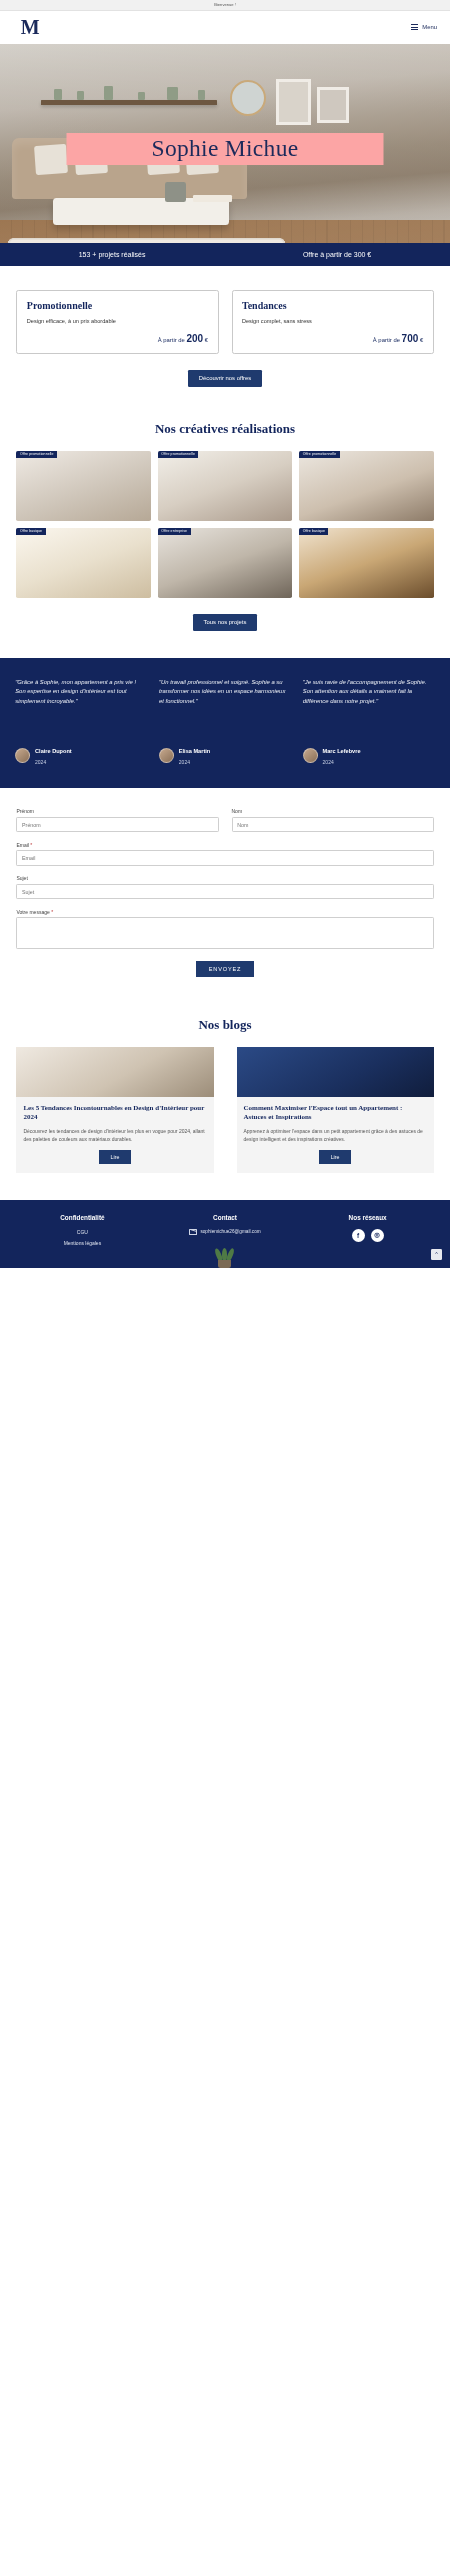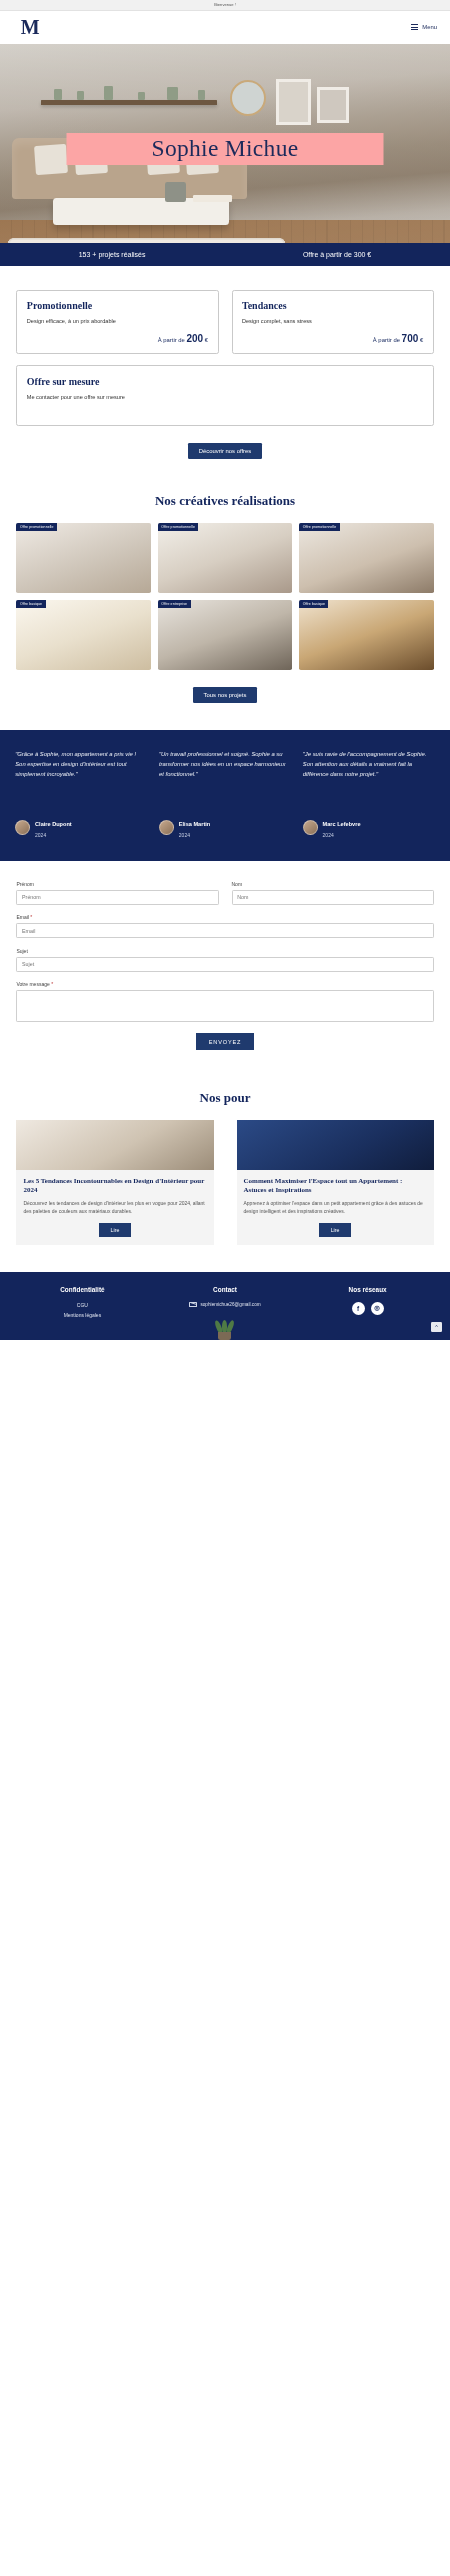"Offre sur mesure" div.offer-card { html: <div> <h3>Offre sur mesure</h3> <p>Me contacter pour une offre sur mesure</p> </div> -> none }
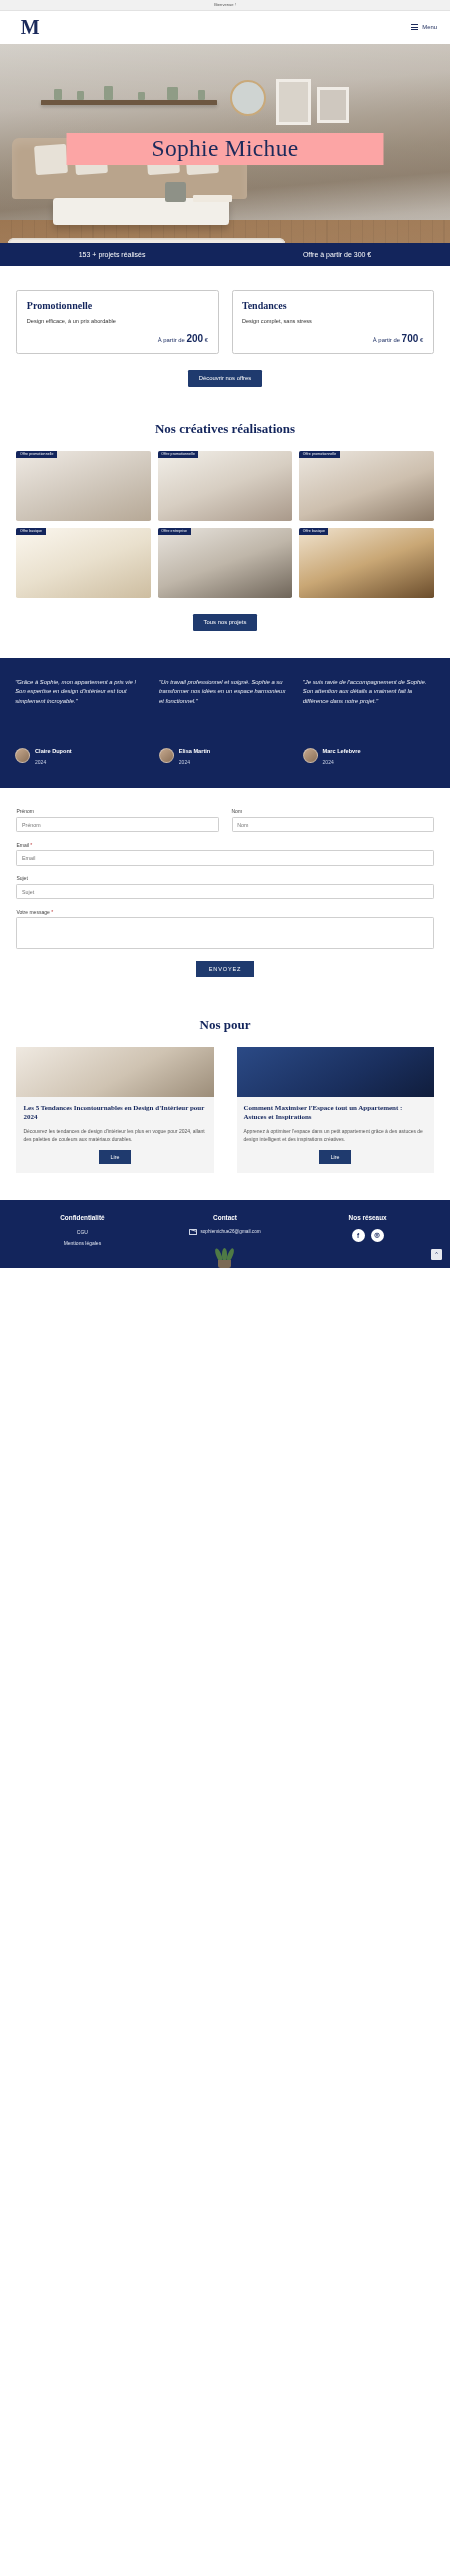"Nos pour" h2.section-title { text: pour -> blogs }
